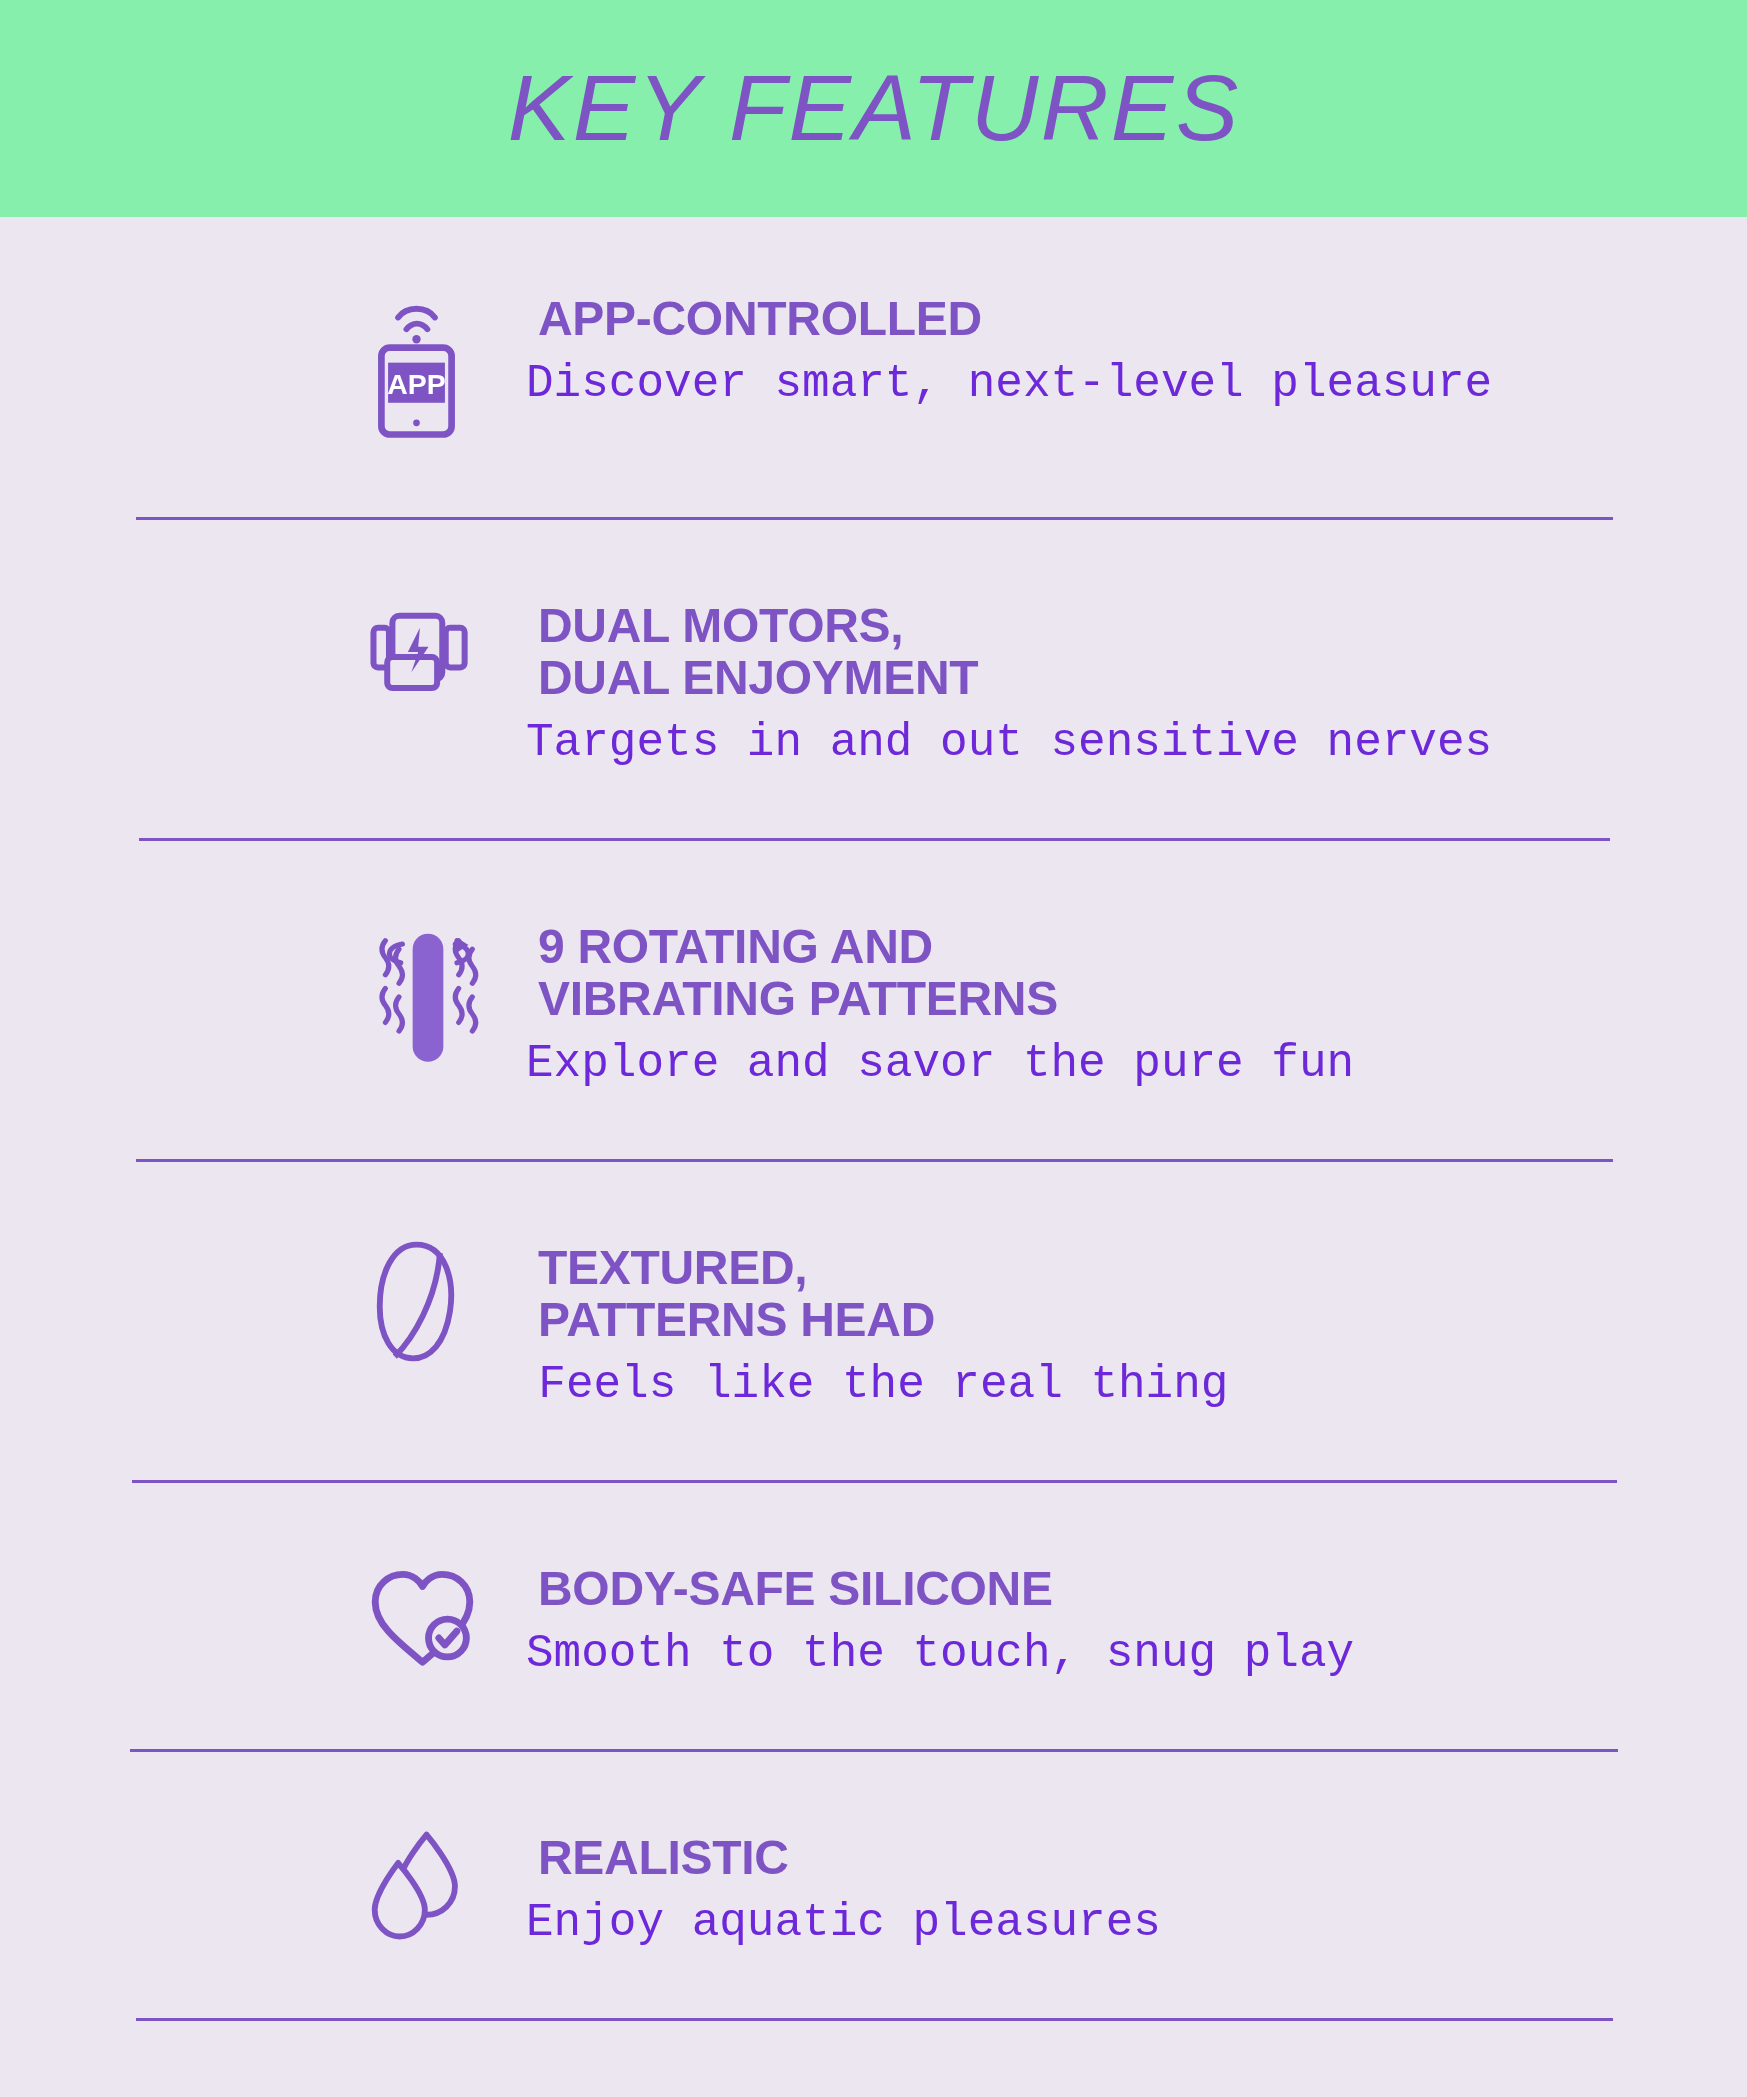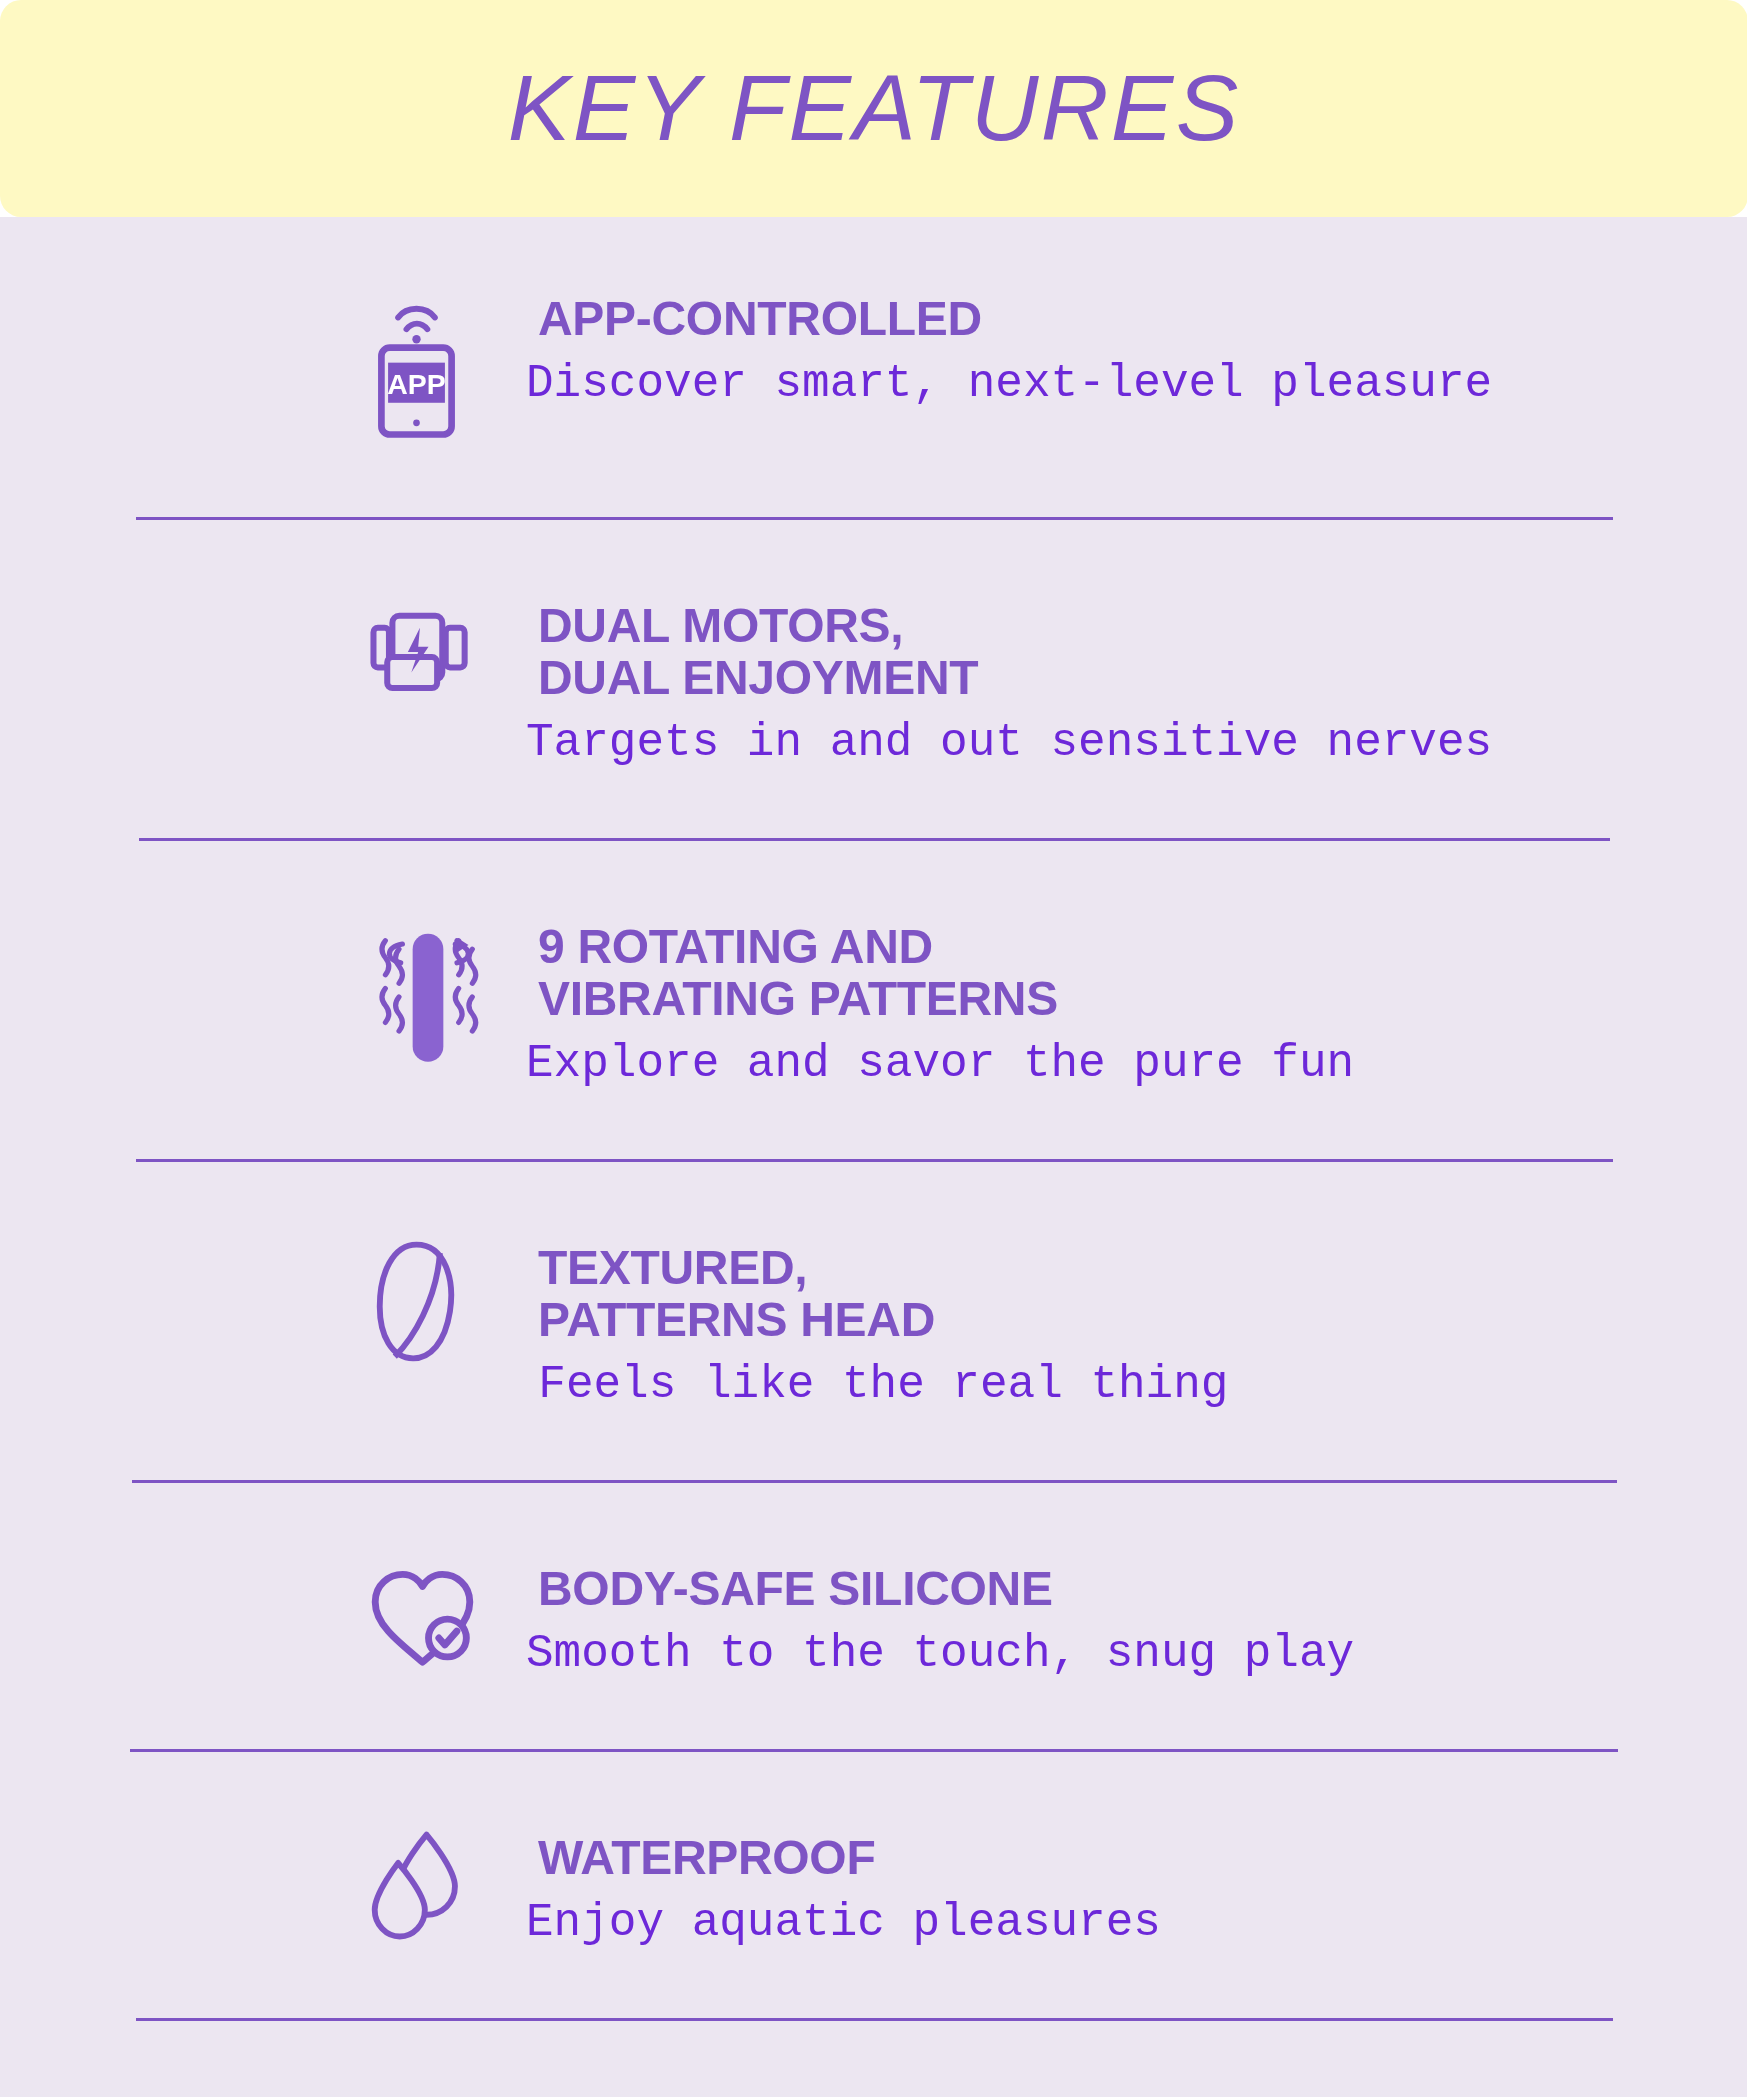"KEY FEATURES" .header { background: #fef9c3 -> #86efac; border-radius: 21px -> none }
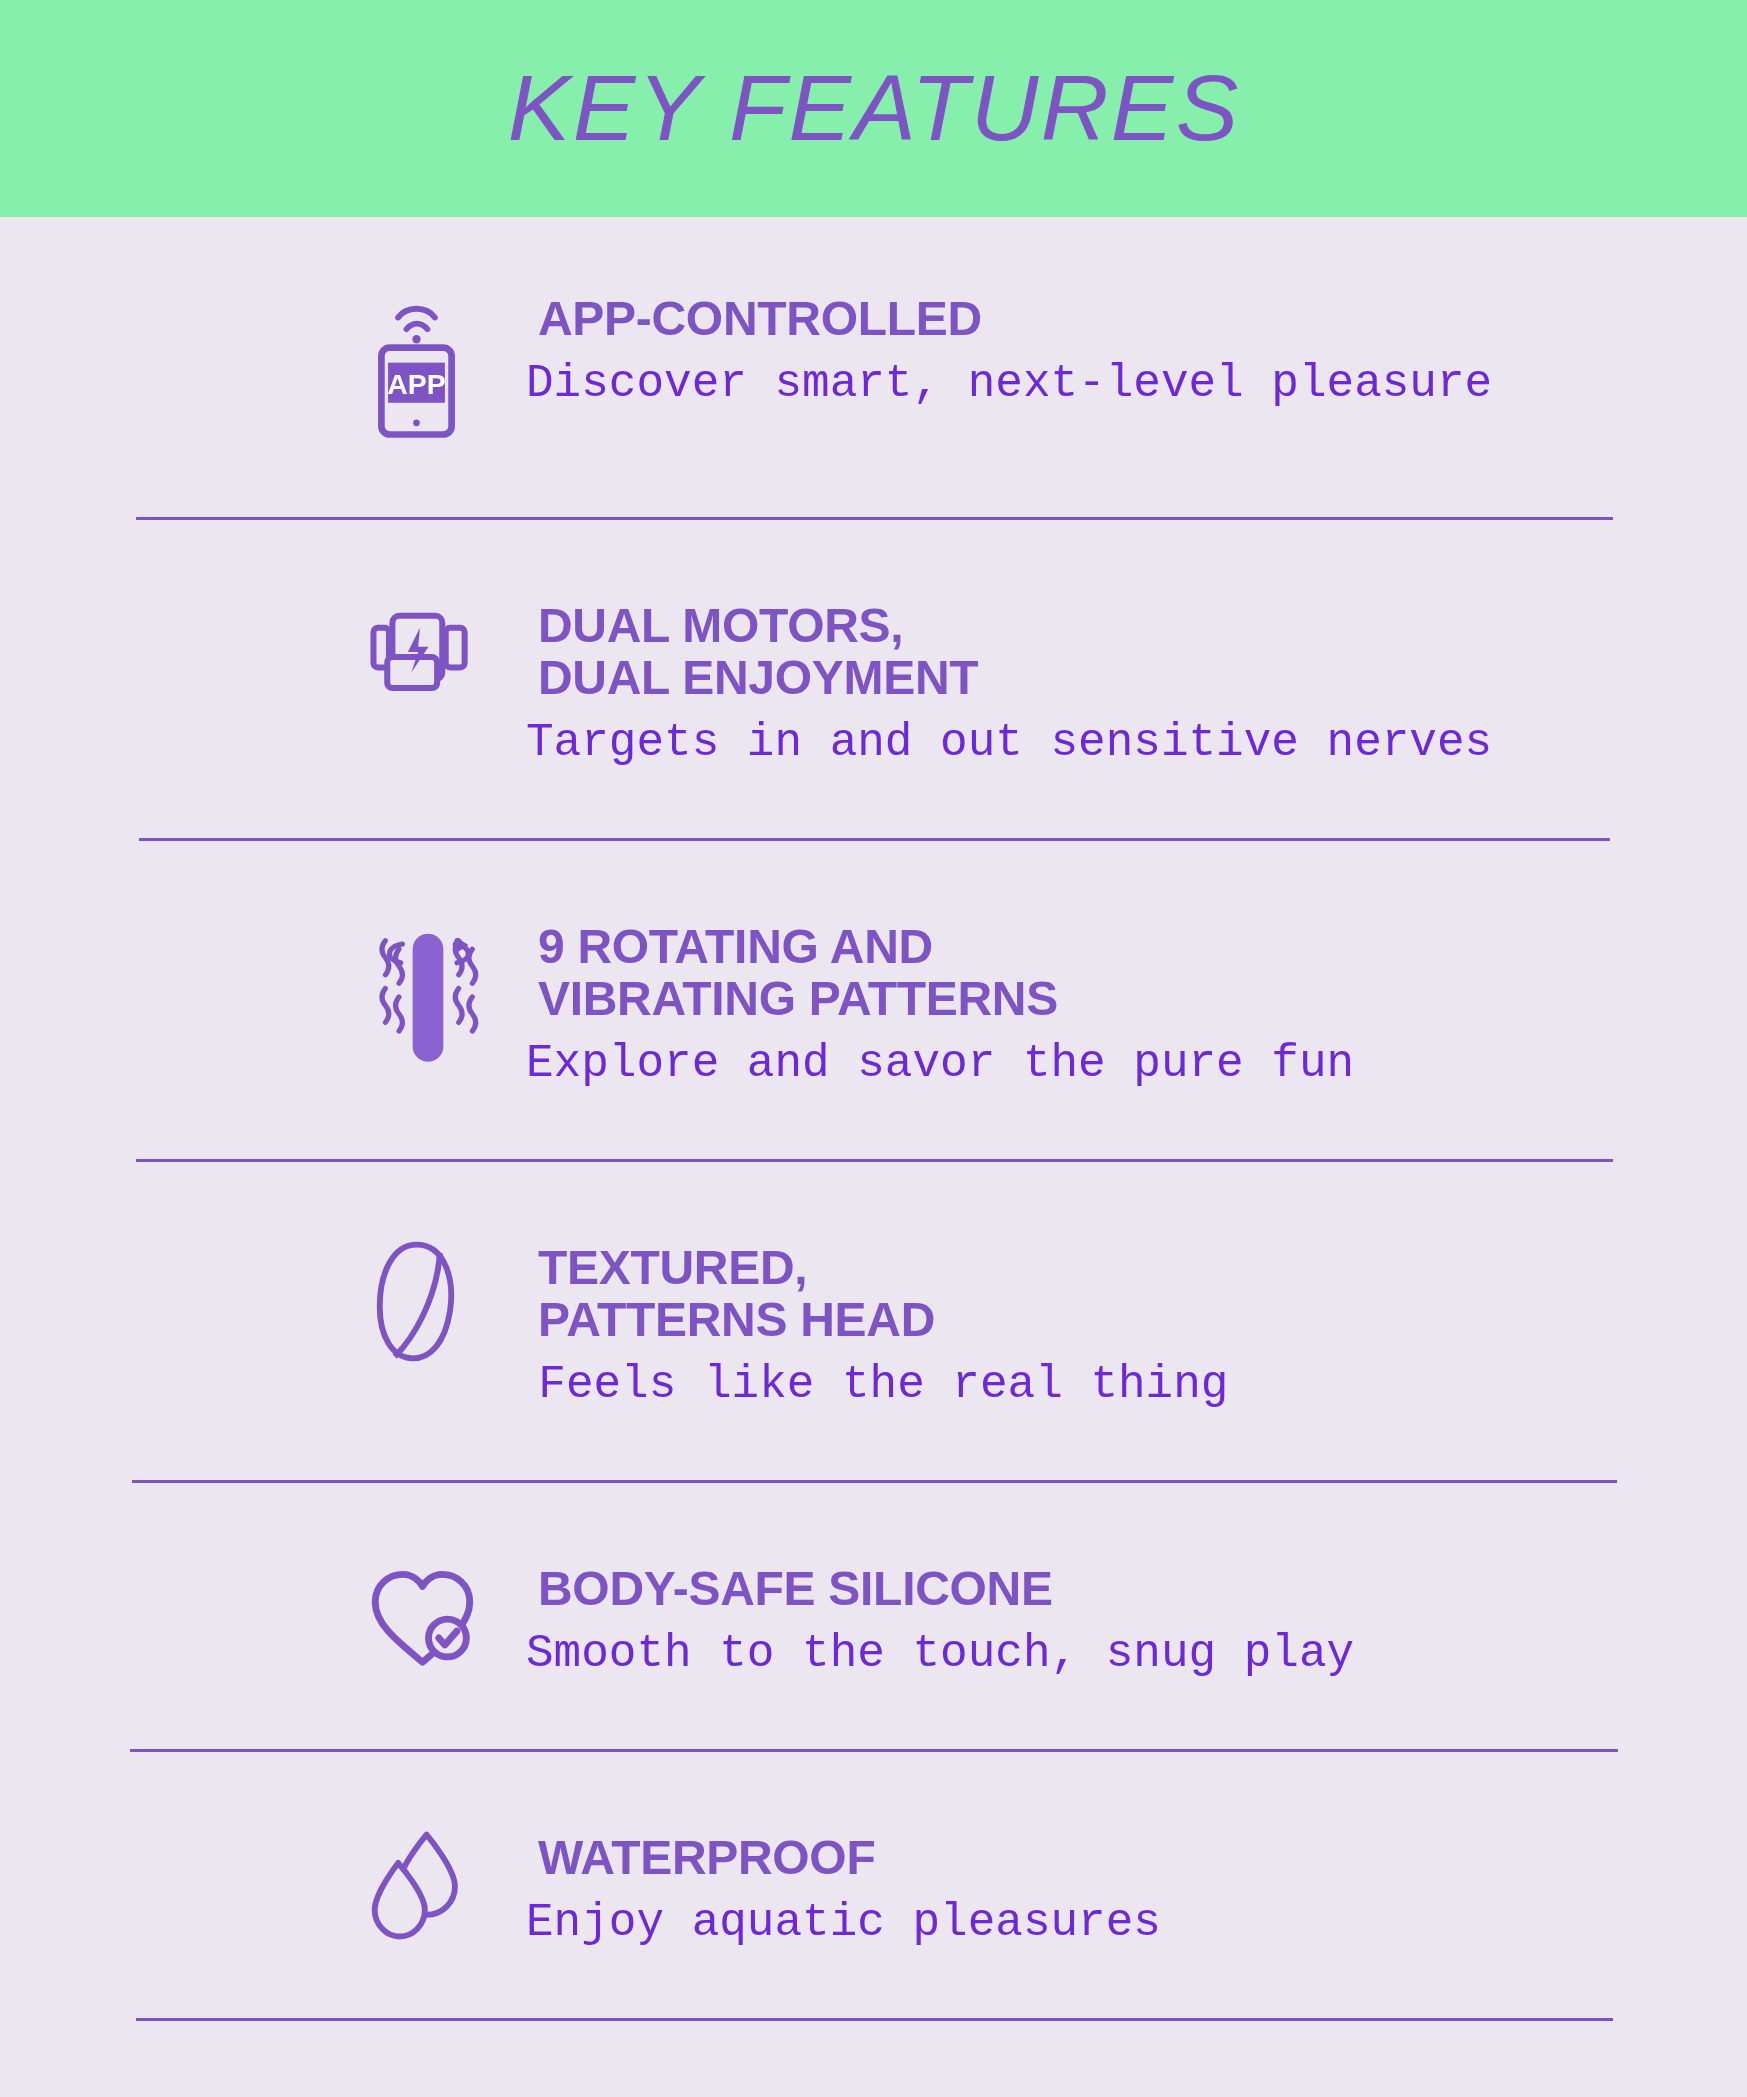"WATERPROOF" div.feature-title { text: WATERPROOF -> REALISTIC }
